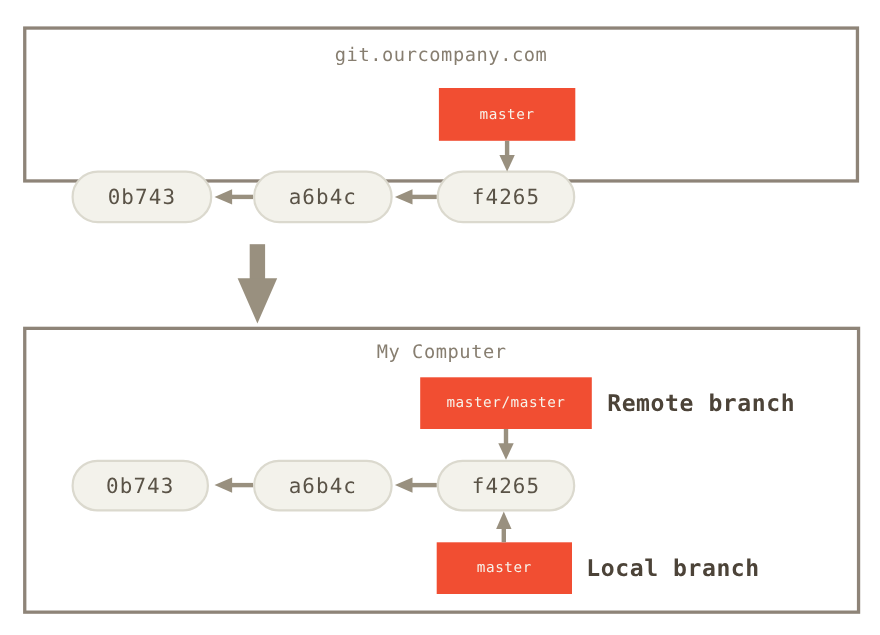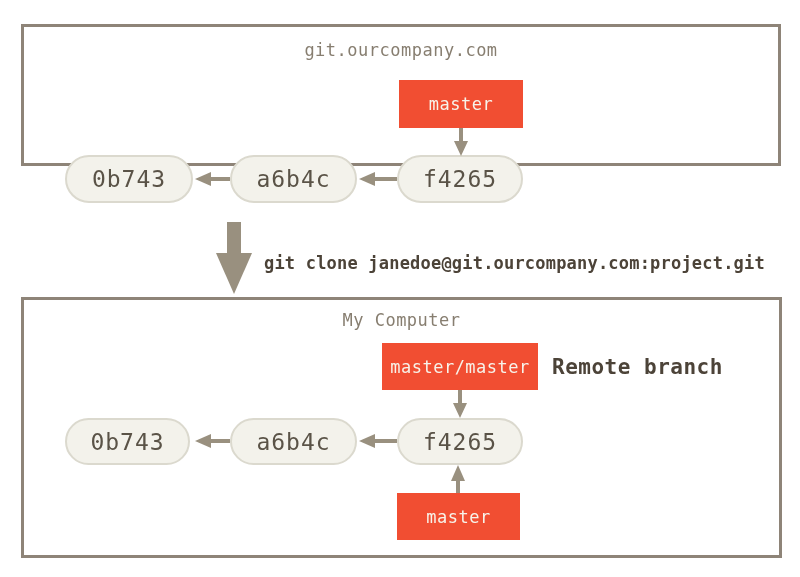"master" .branch-box { font-size: 17px -> 13px }
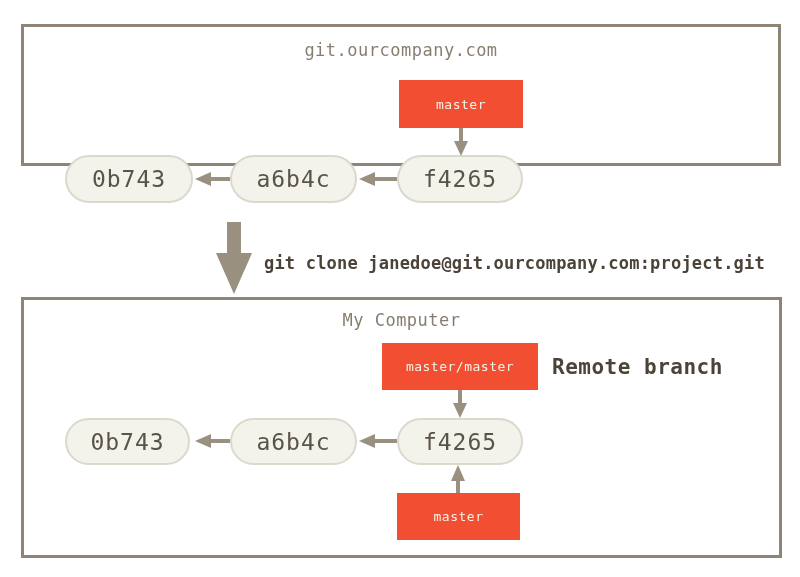"0b743" .commit { font-size: 23px -> 19px }
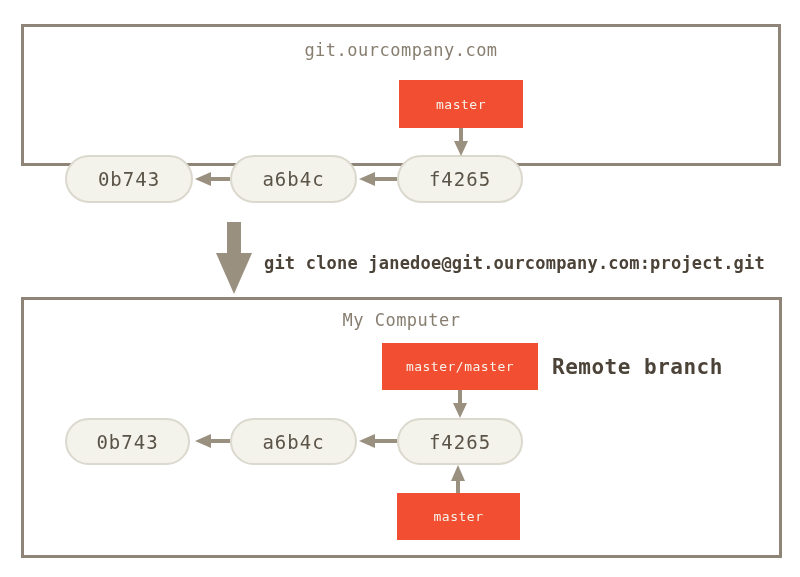"git clone" div.clone-cmd { html: <div>git clone janedoe@git.ourcompany.com:project.git</div> -> none }
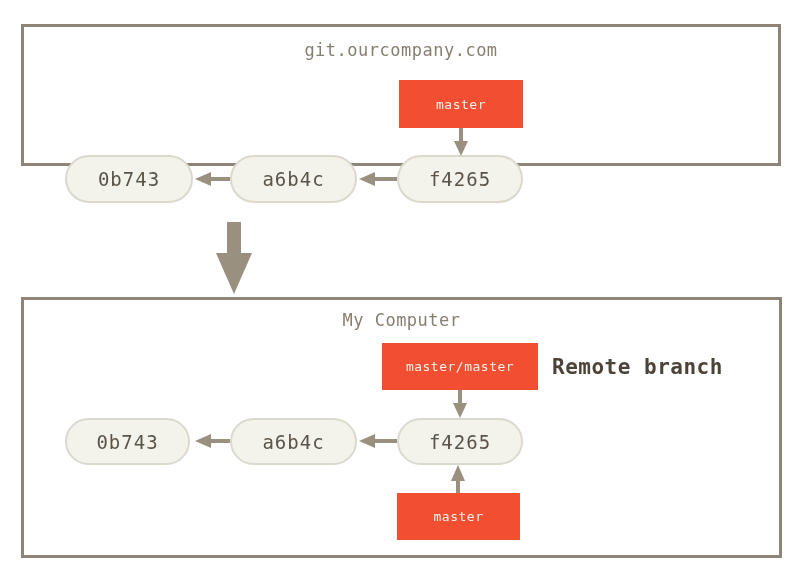"Local branch" div.annotation { html: none -> <div>Local branch</div> }
